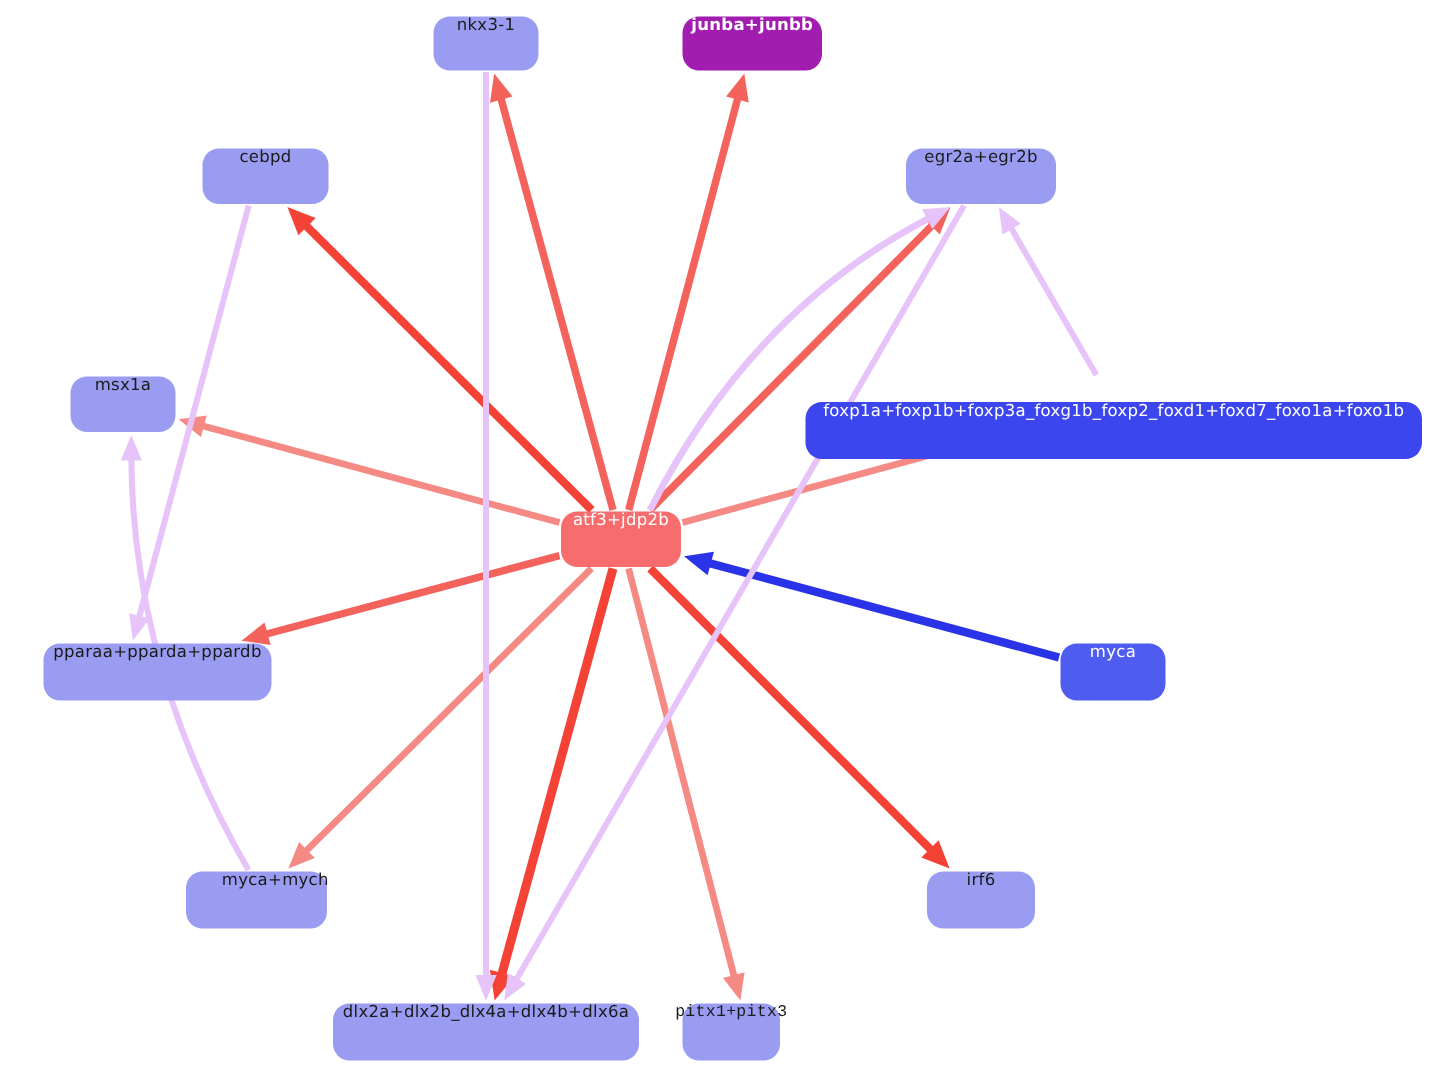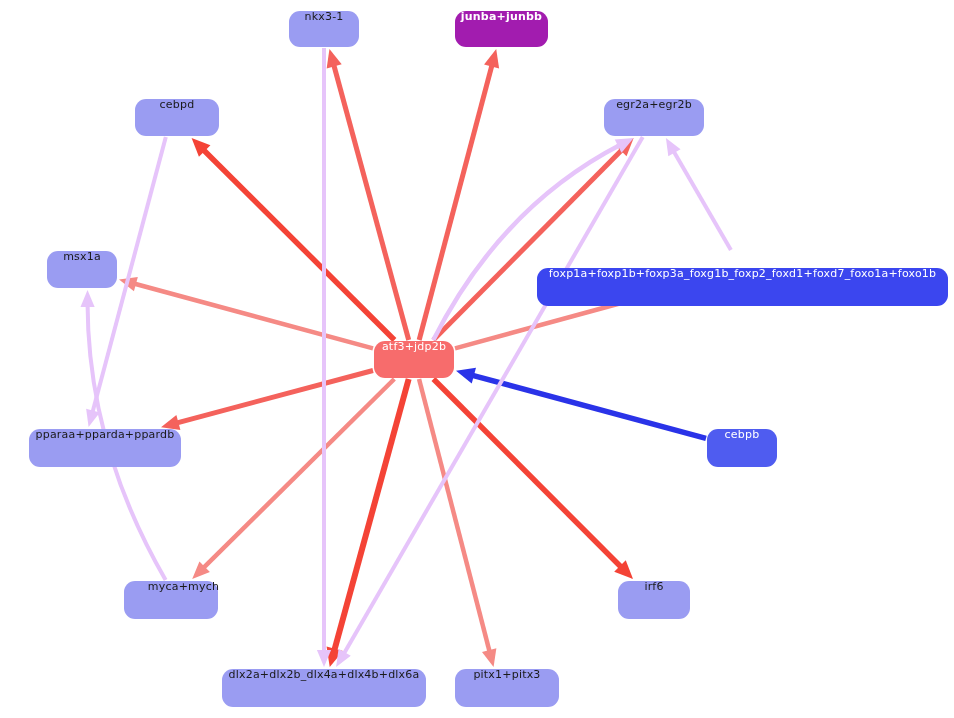"cebpb" span.node-label { text: cebpb -> myca }
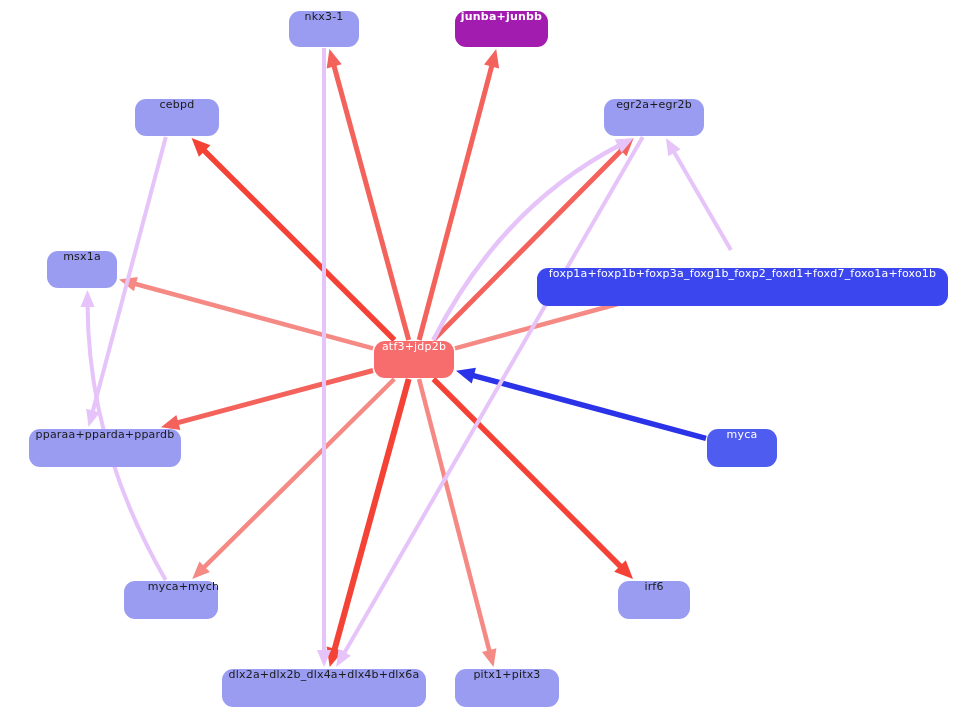"pitx1+pitx3" div.node { font-family: none -> Liberation Mono, monospace; width: 104px -> 65px }
